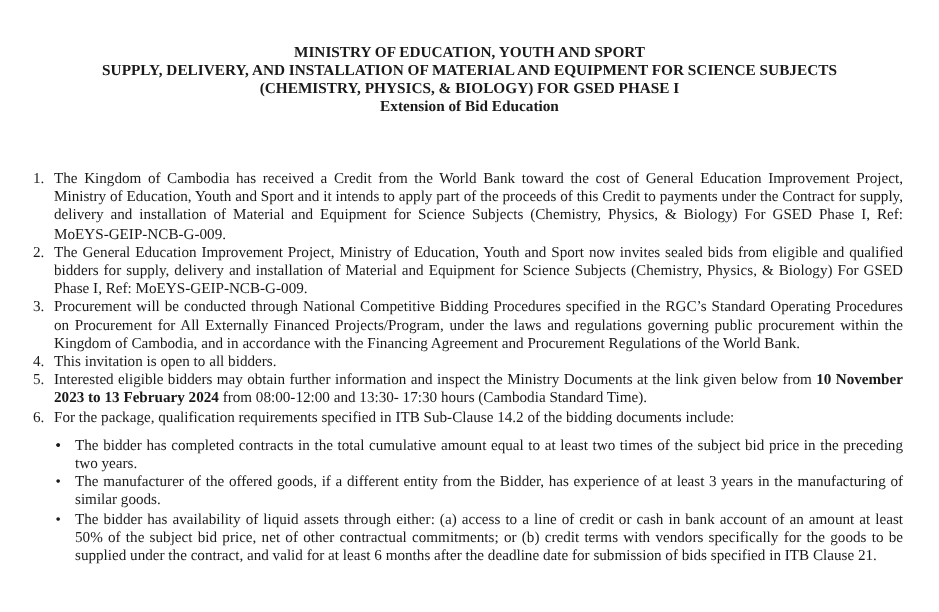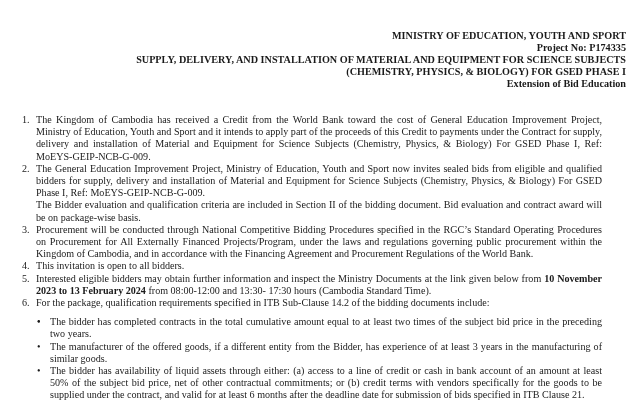"MINISTRY OF EDUCATION, YOUTH AND" .header { text-align: right -> center }
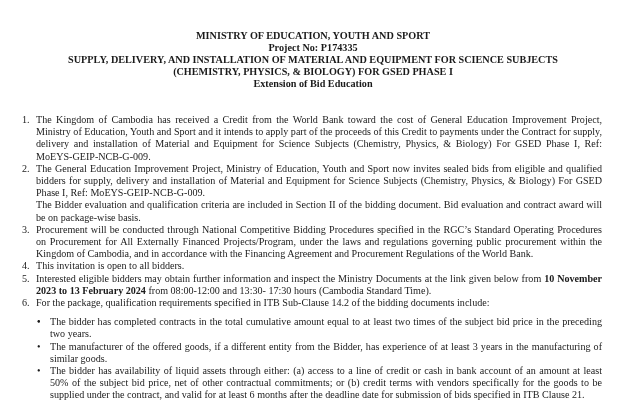"Project No: P174335" div.b { html: <div>Project No: P174335</div> -> none }
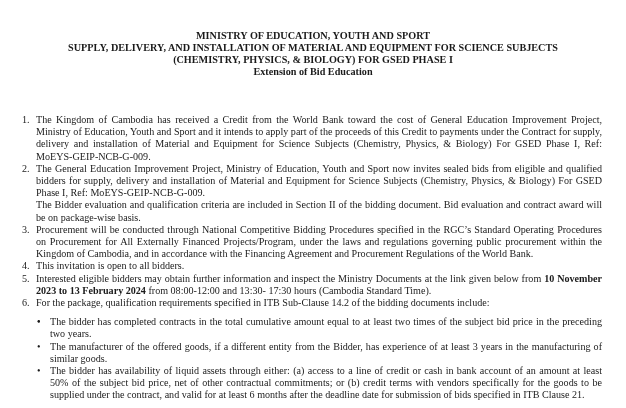"The Bidder evaluation and qualification" span.para { html: <span>The Bidder evaluation and qualification criteria are included in Section II of the bidding document. Bid evaluation and contract award will be on package-wise basis.</span> -> none }
